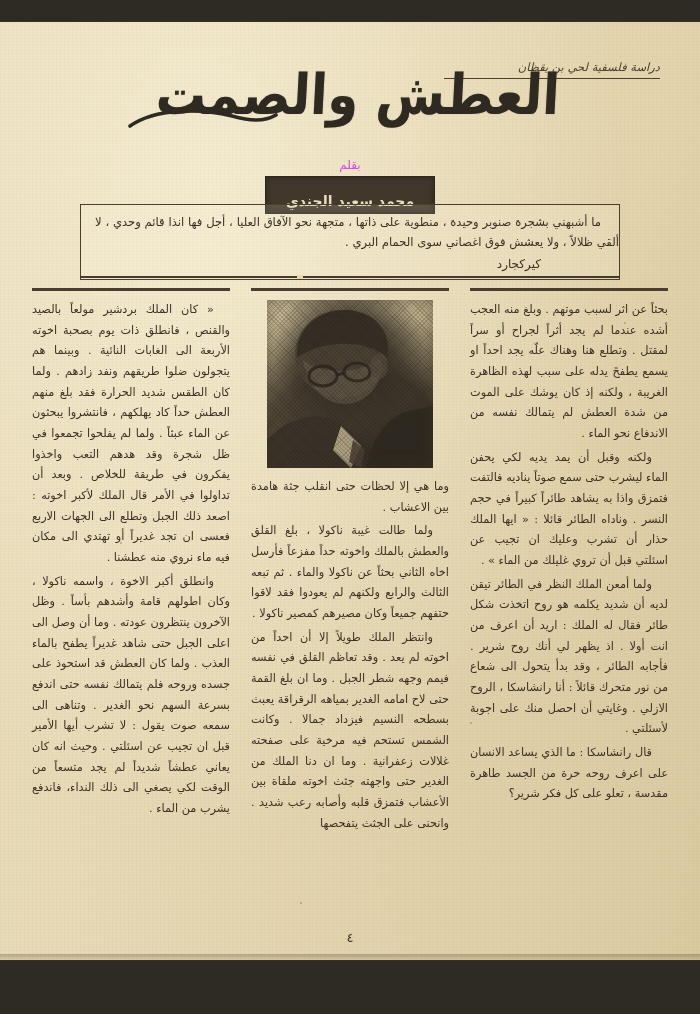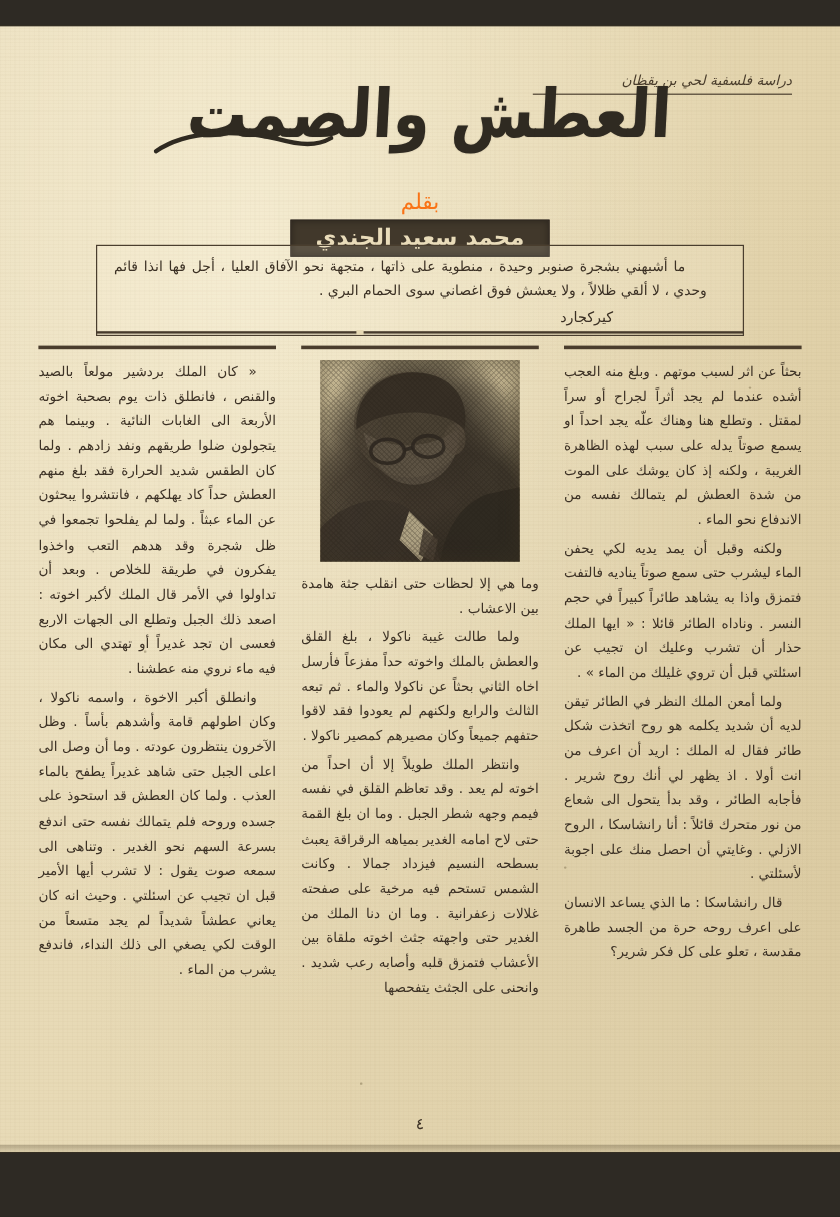"بقلم" #byline-label { color: #f97316 -> #d946ef; font-size: 18px -> 12px }
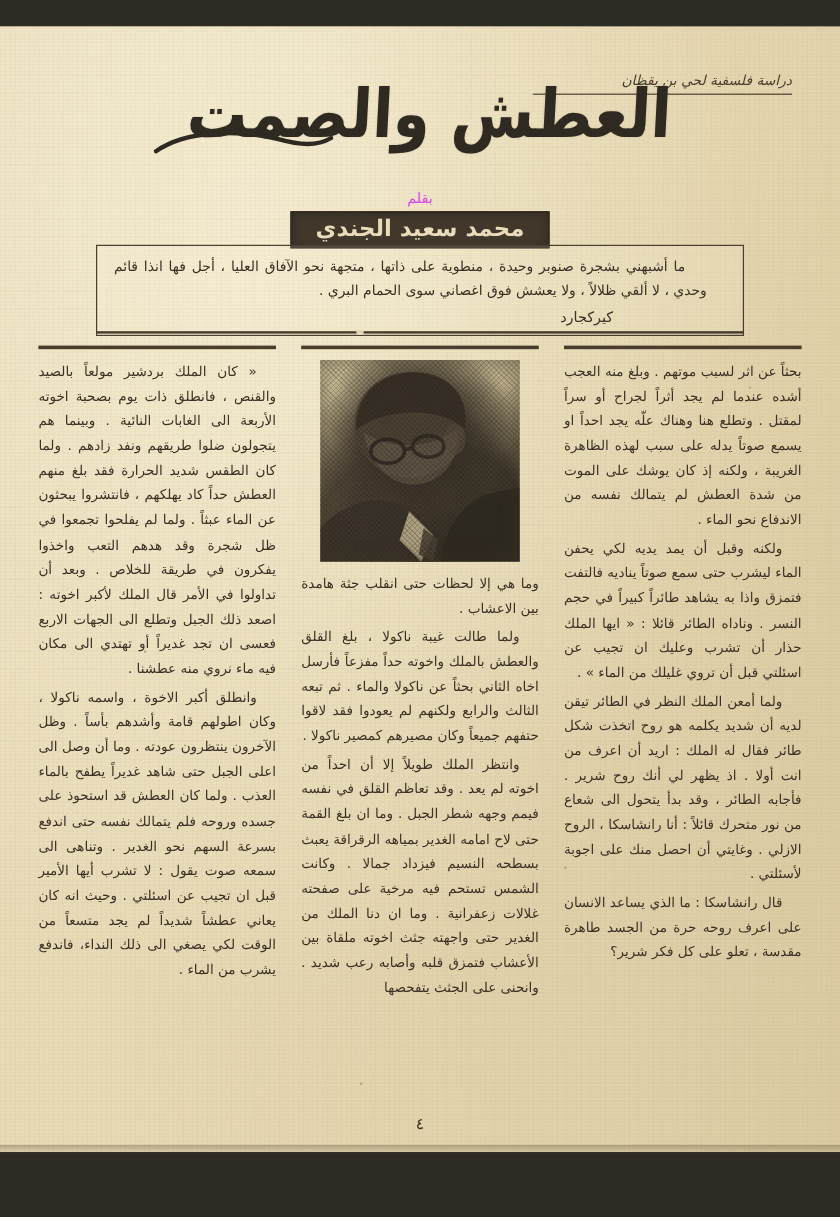"محمد سعيد الجندي" #author-plate { font-size: 19px -> 14px; padding: 3px 20px 4px -> 16px 20px 4px }
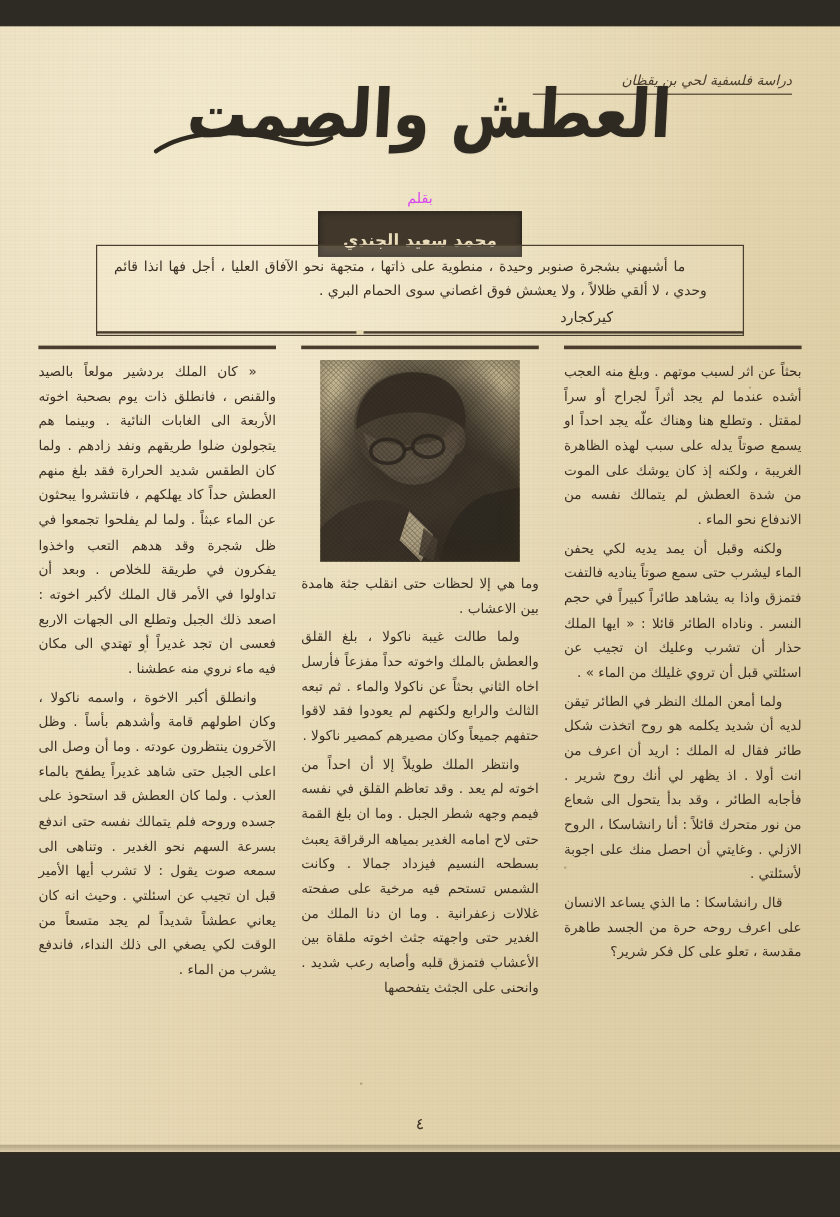"ما أشبهني بشجرة صنوبر وحيدة" #epigraph { padding: 8px 30px 6px 14px -> 8px 0 6px 14px }
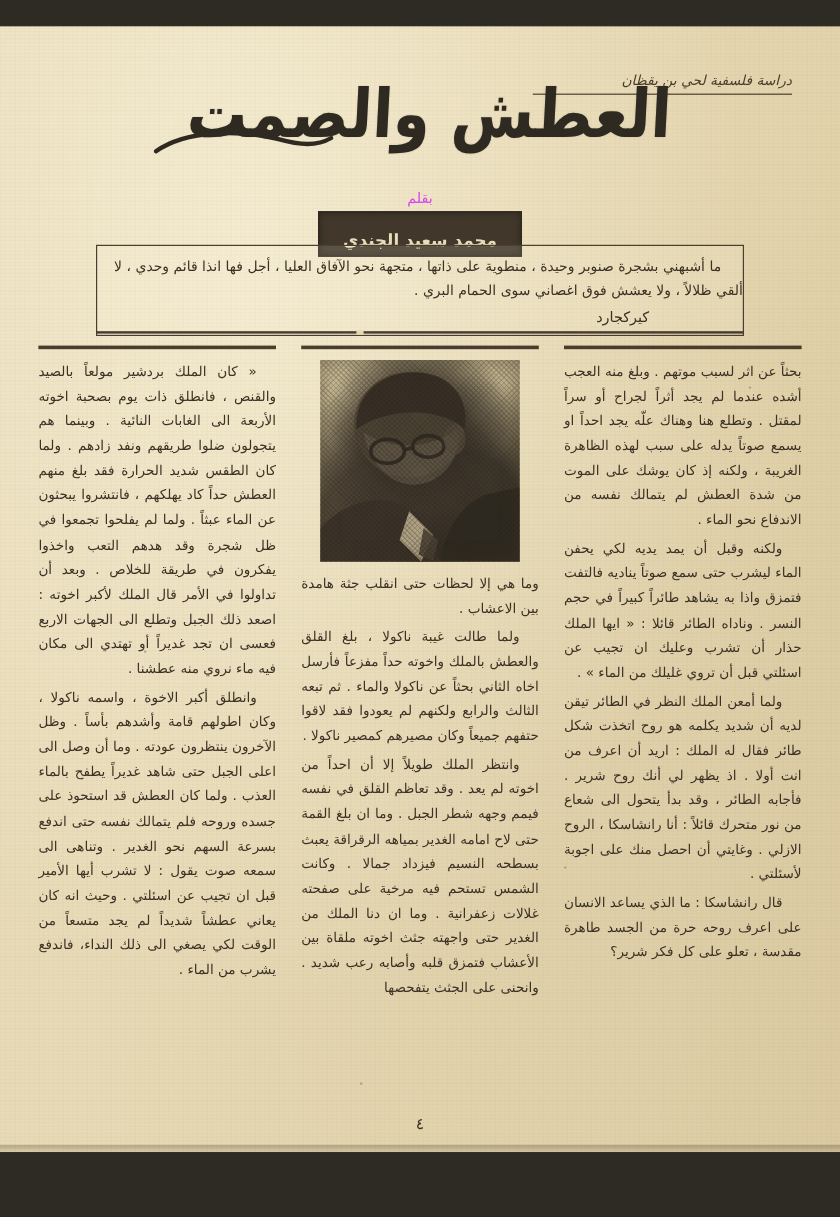"بحثاً عن اثر لسبب موتهم" p.cont { text: صوتاً -> يطفحً }
